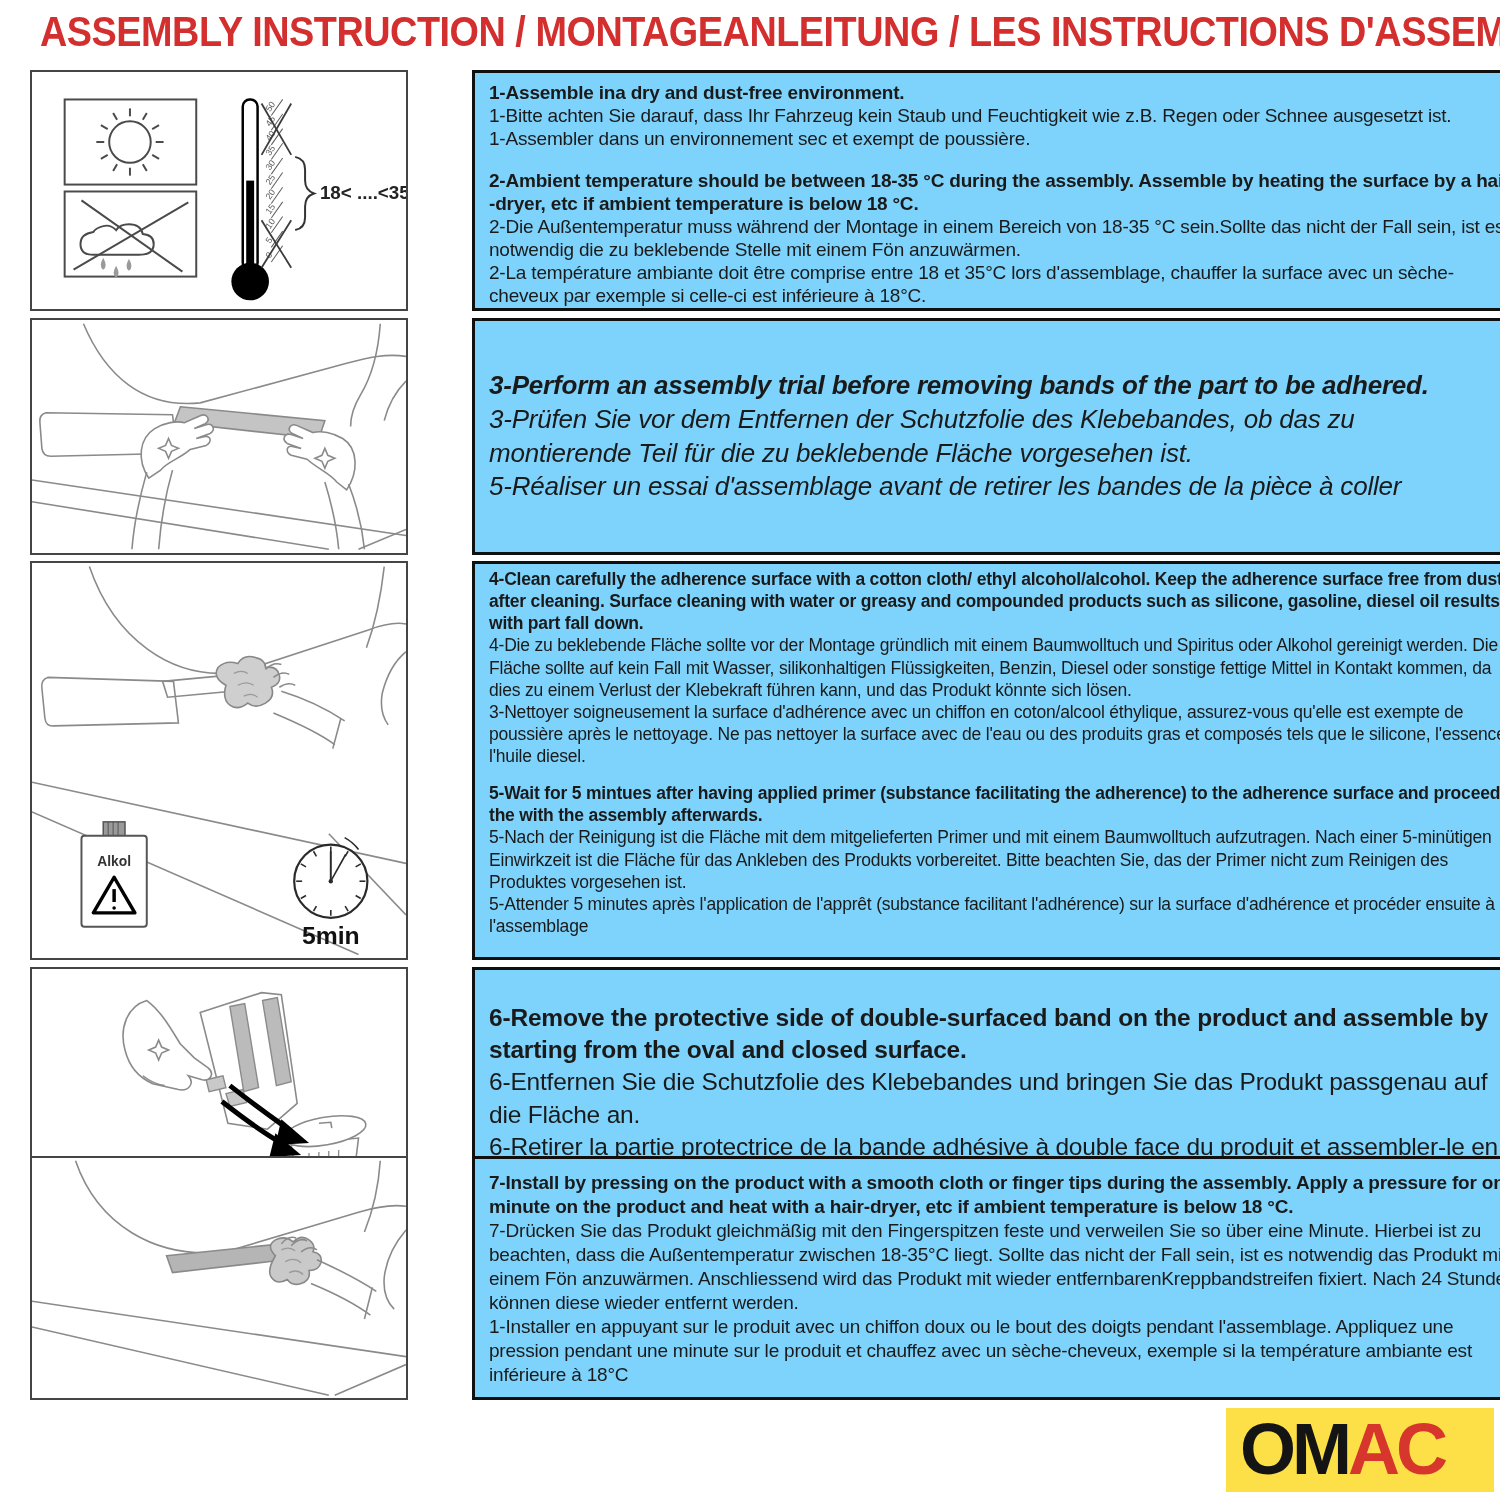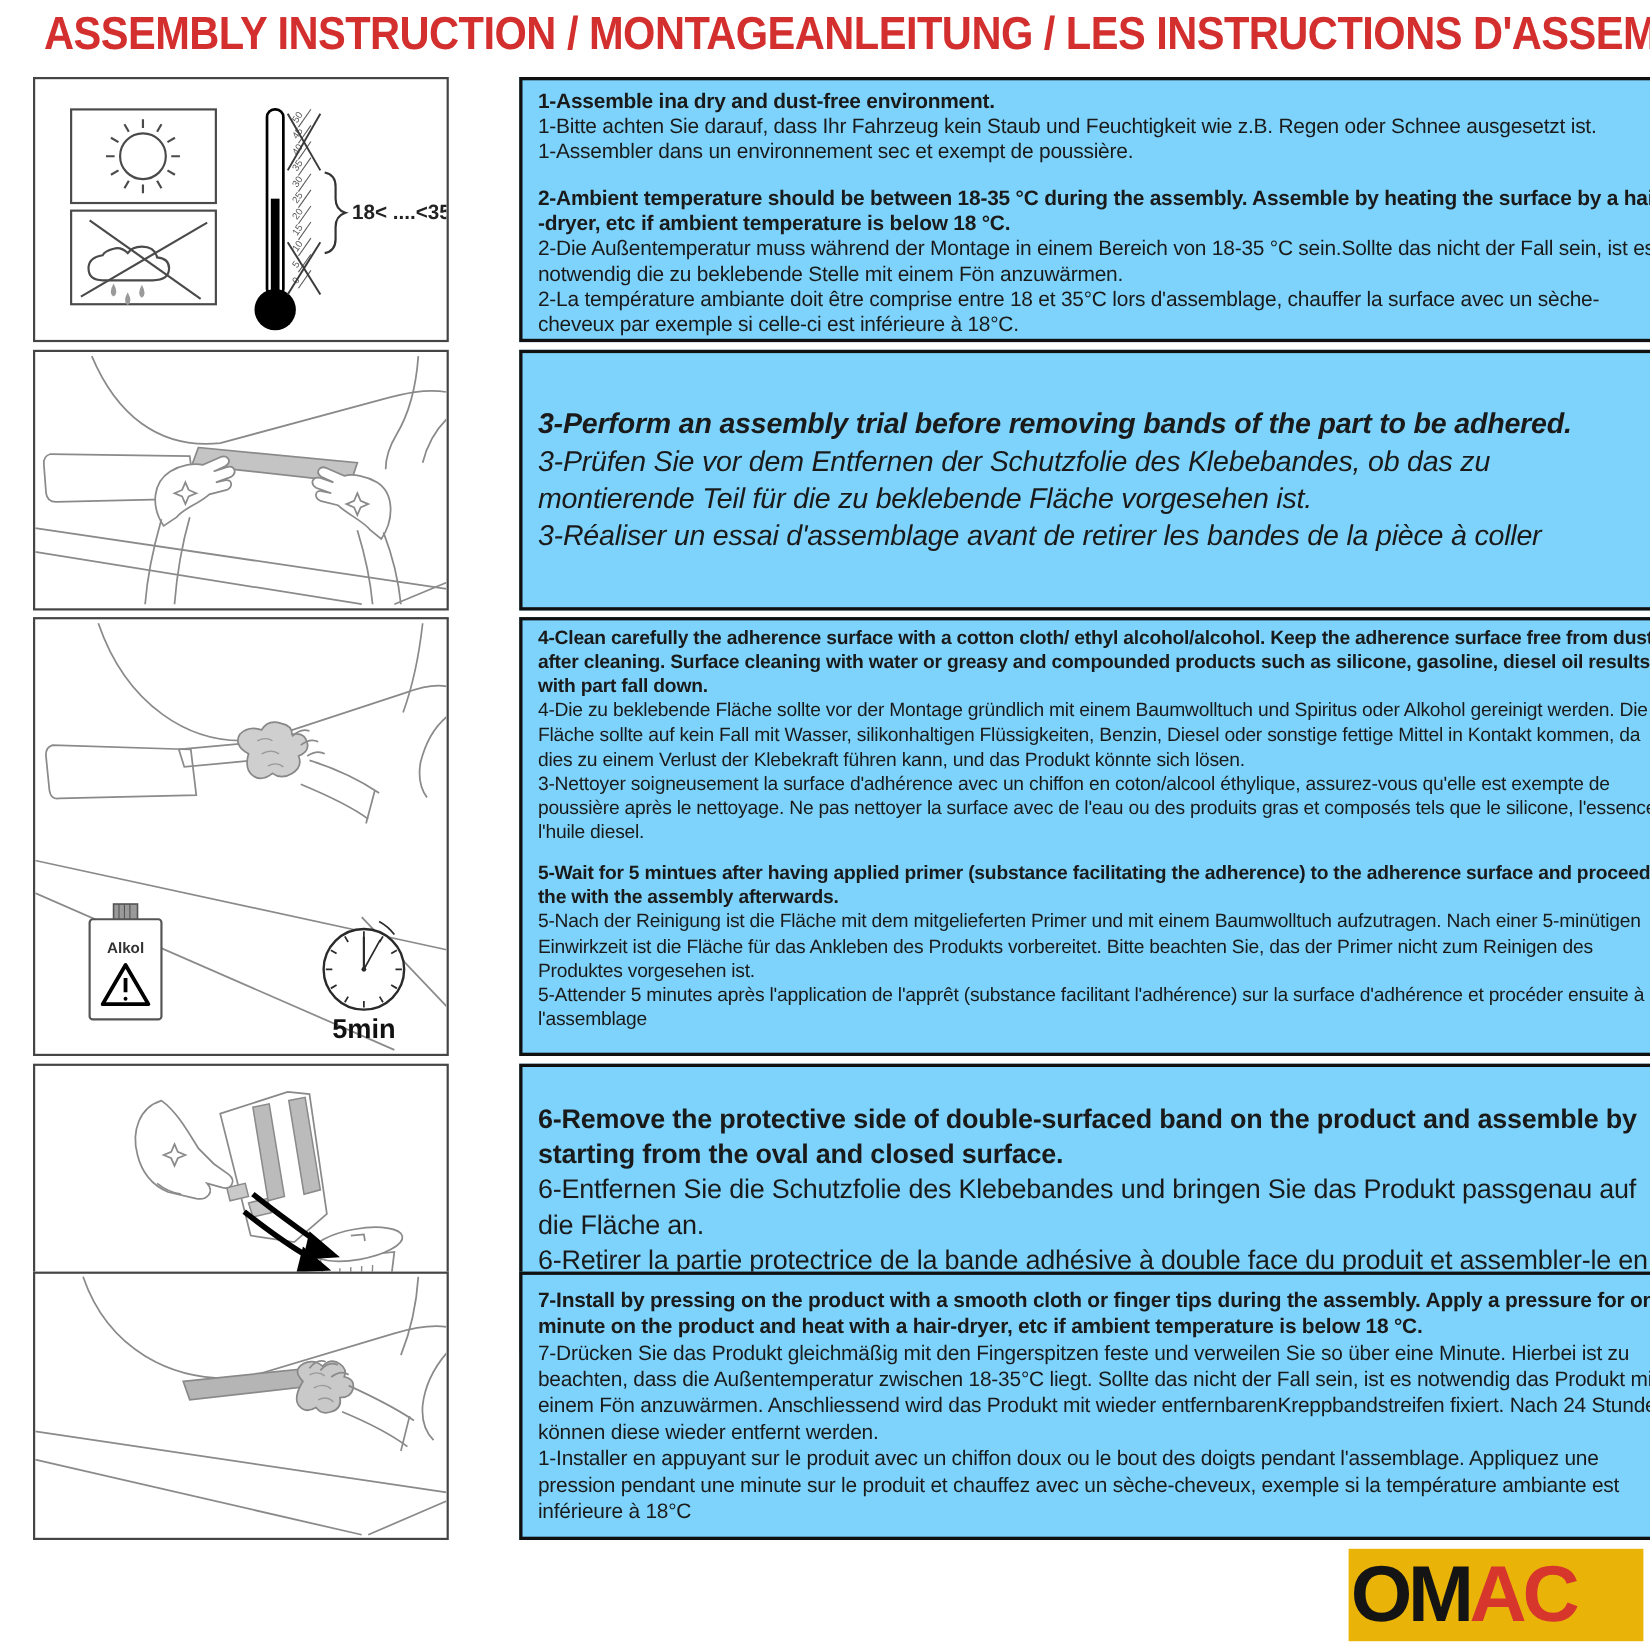"3-Réaliser un essai d'assemblage avant" p { text: 3-Réaliser -> 5-Réaliser }
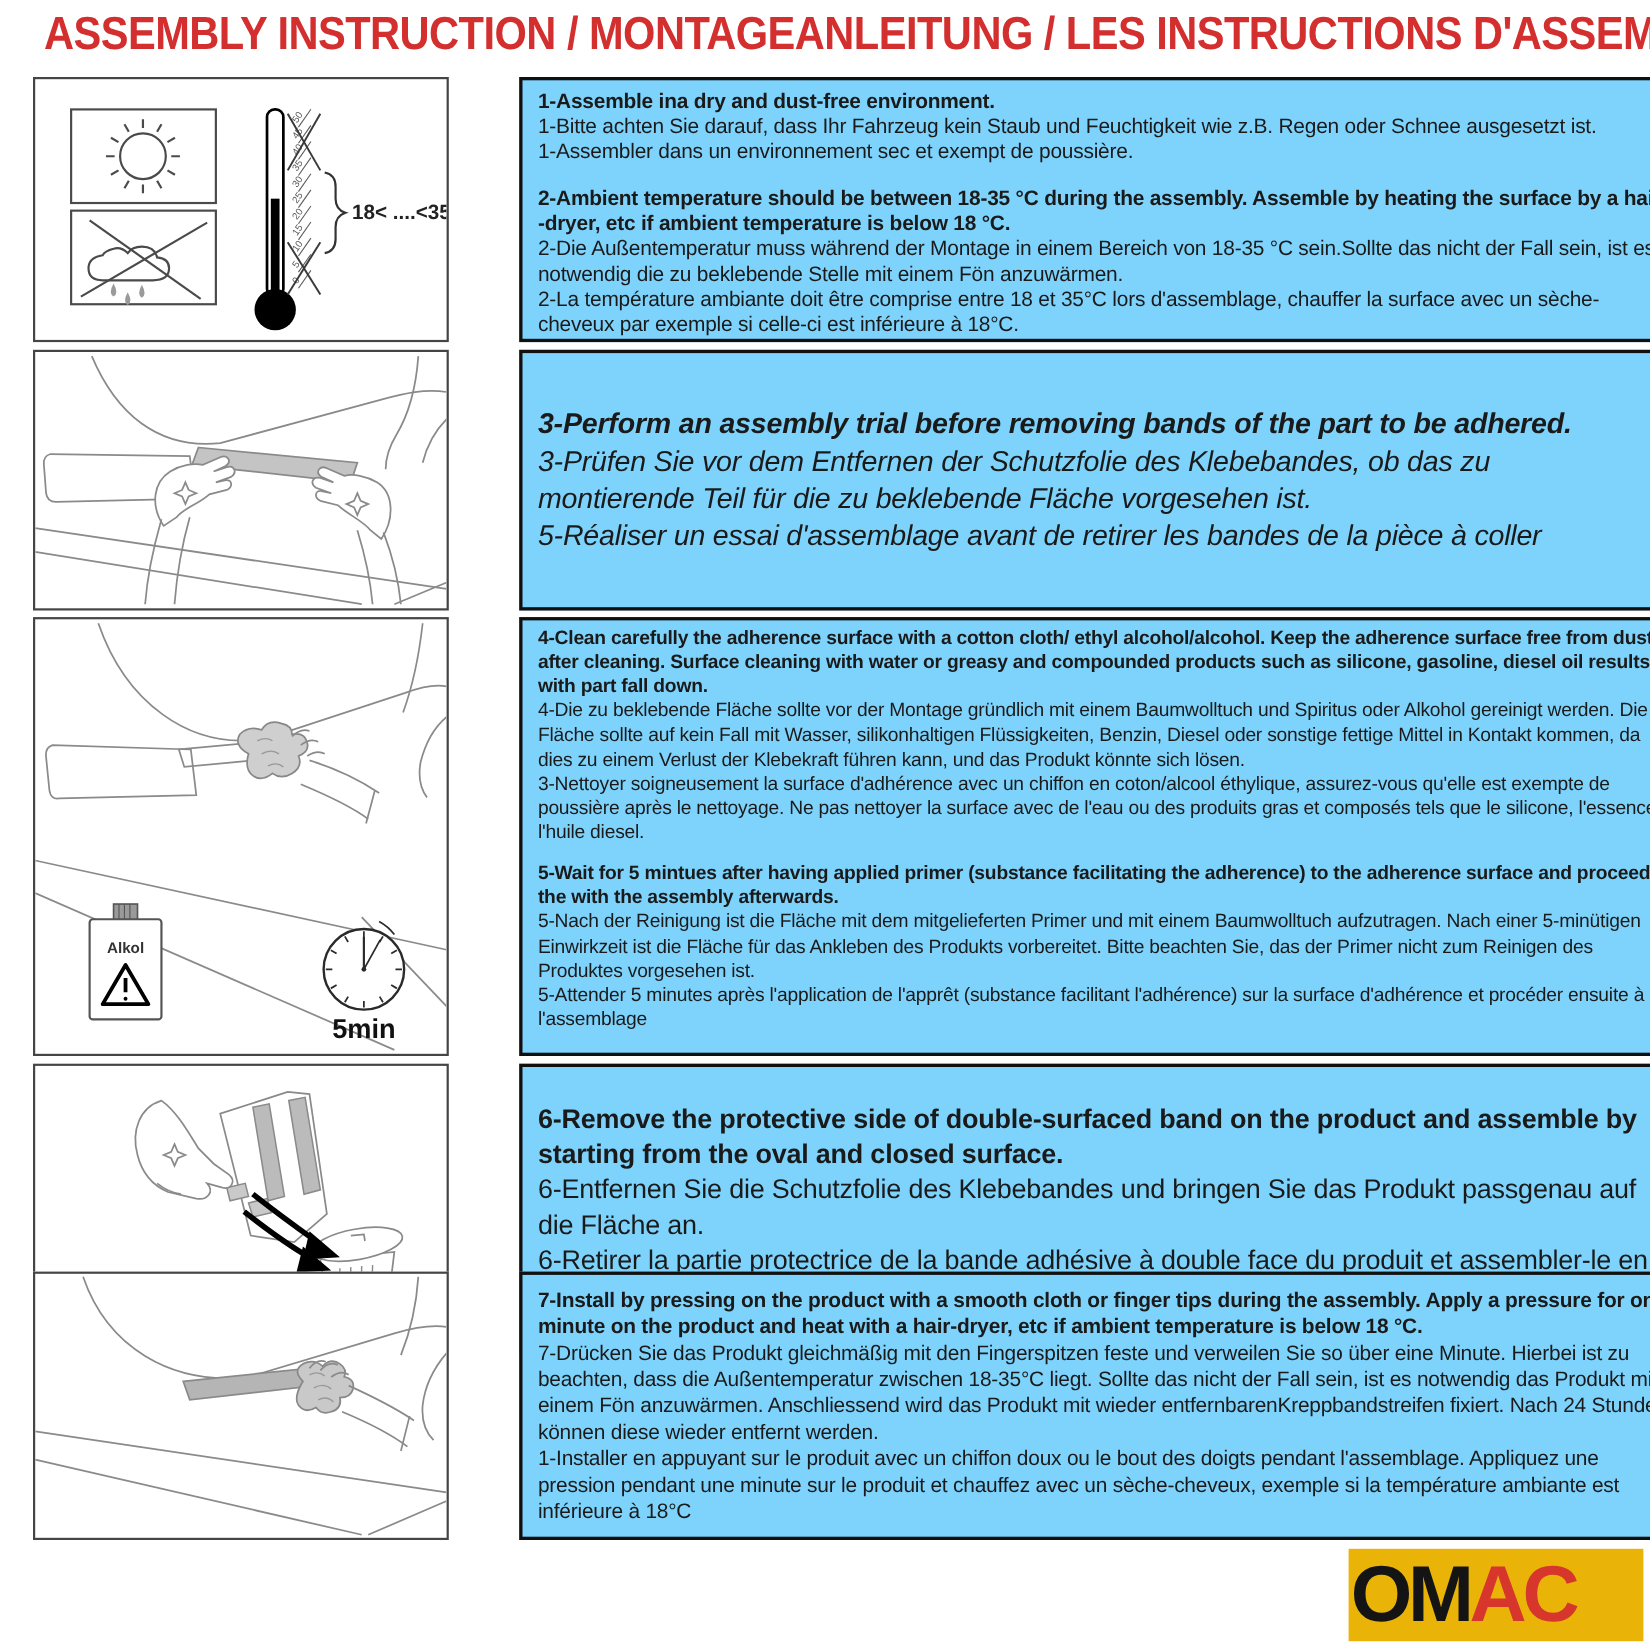"OMAC" .logo { background: #eab308 -> #fde047; justify-content: none -> flex-end }
